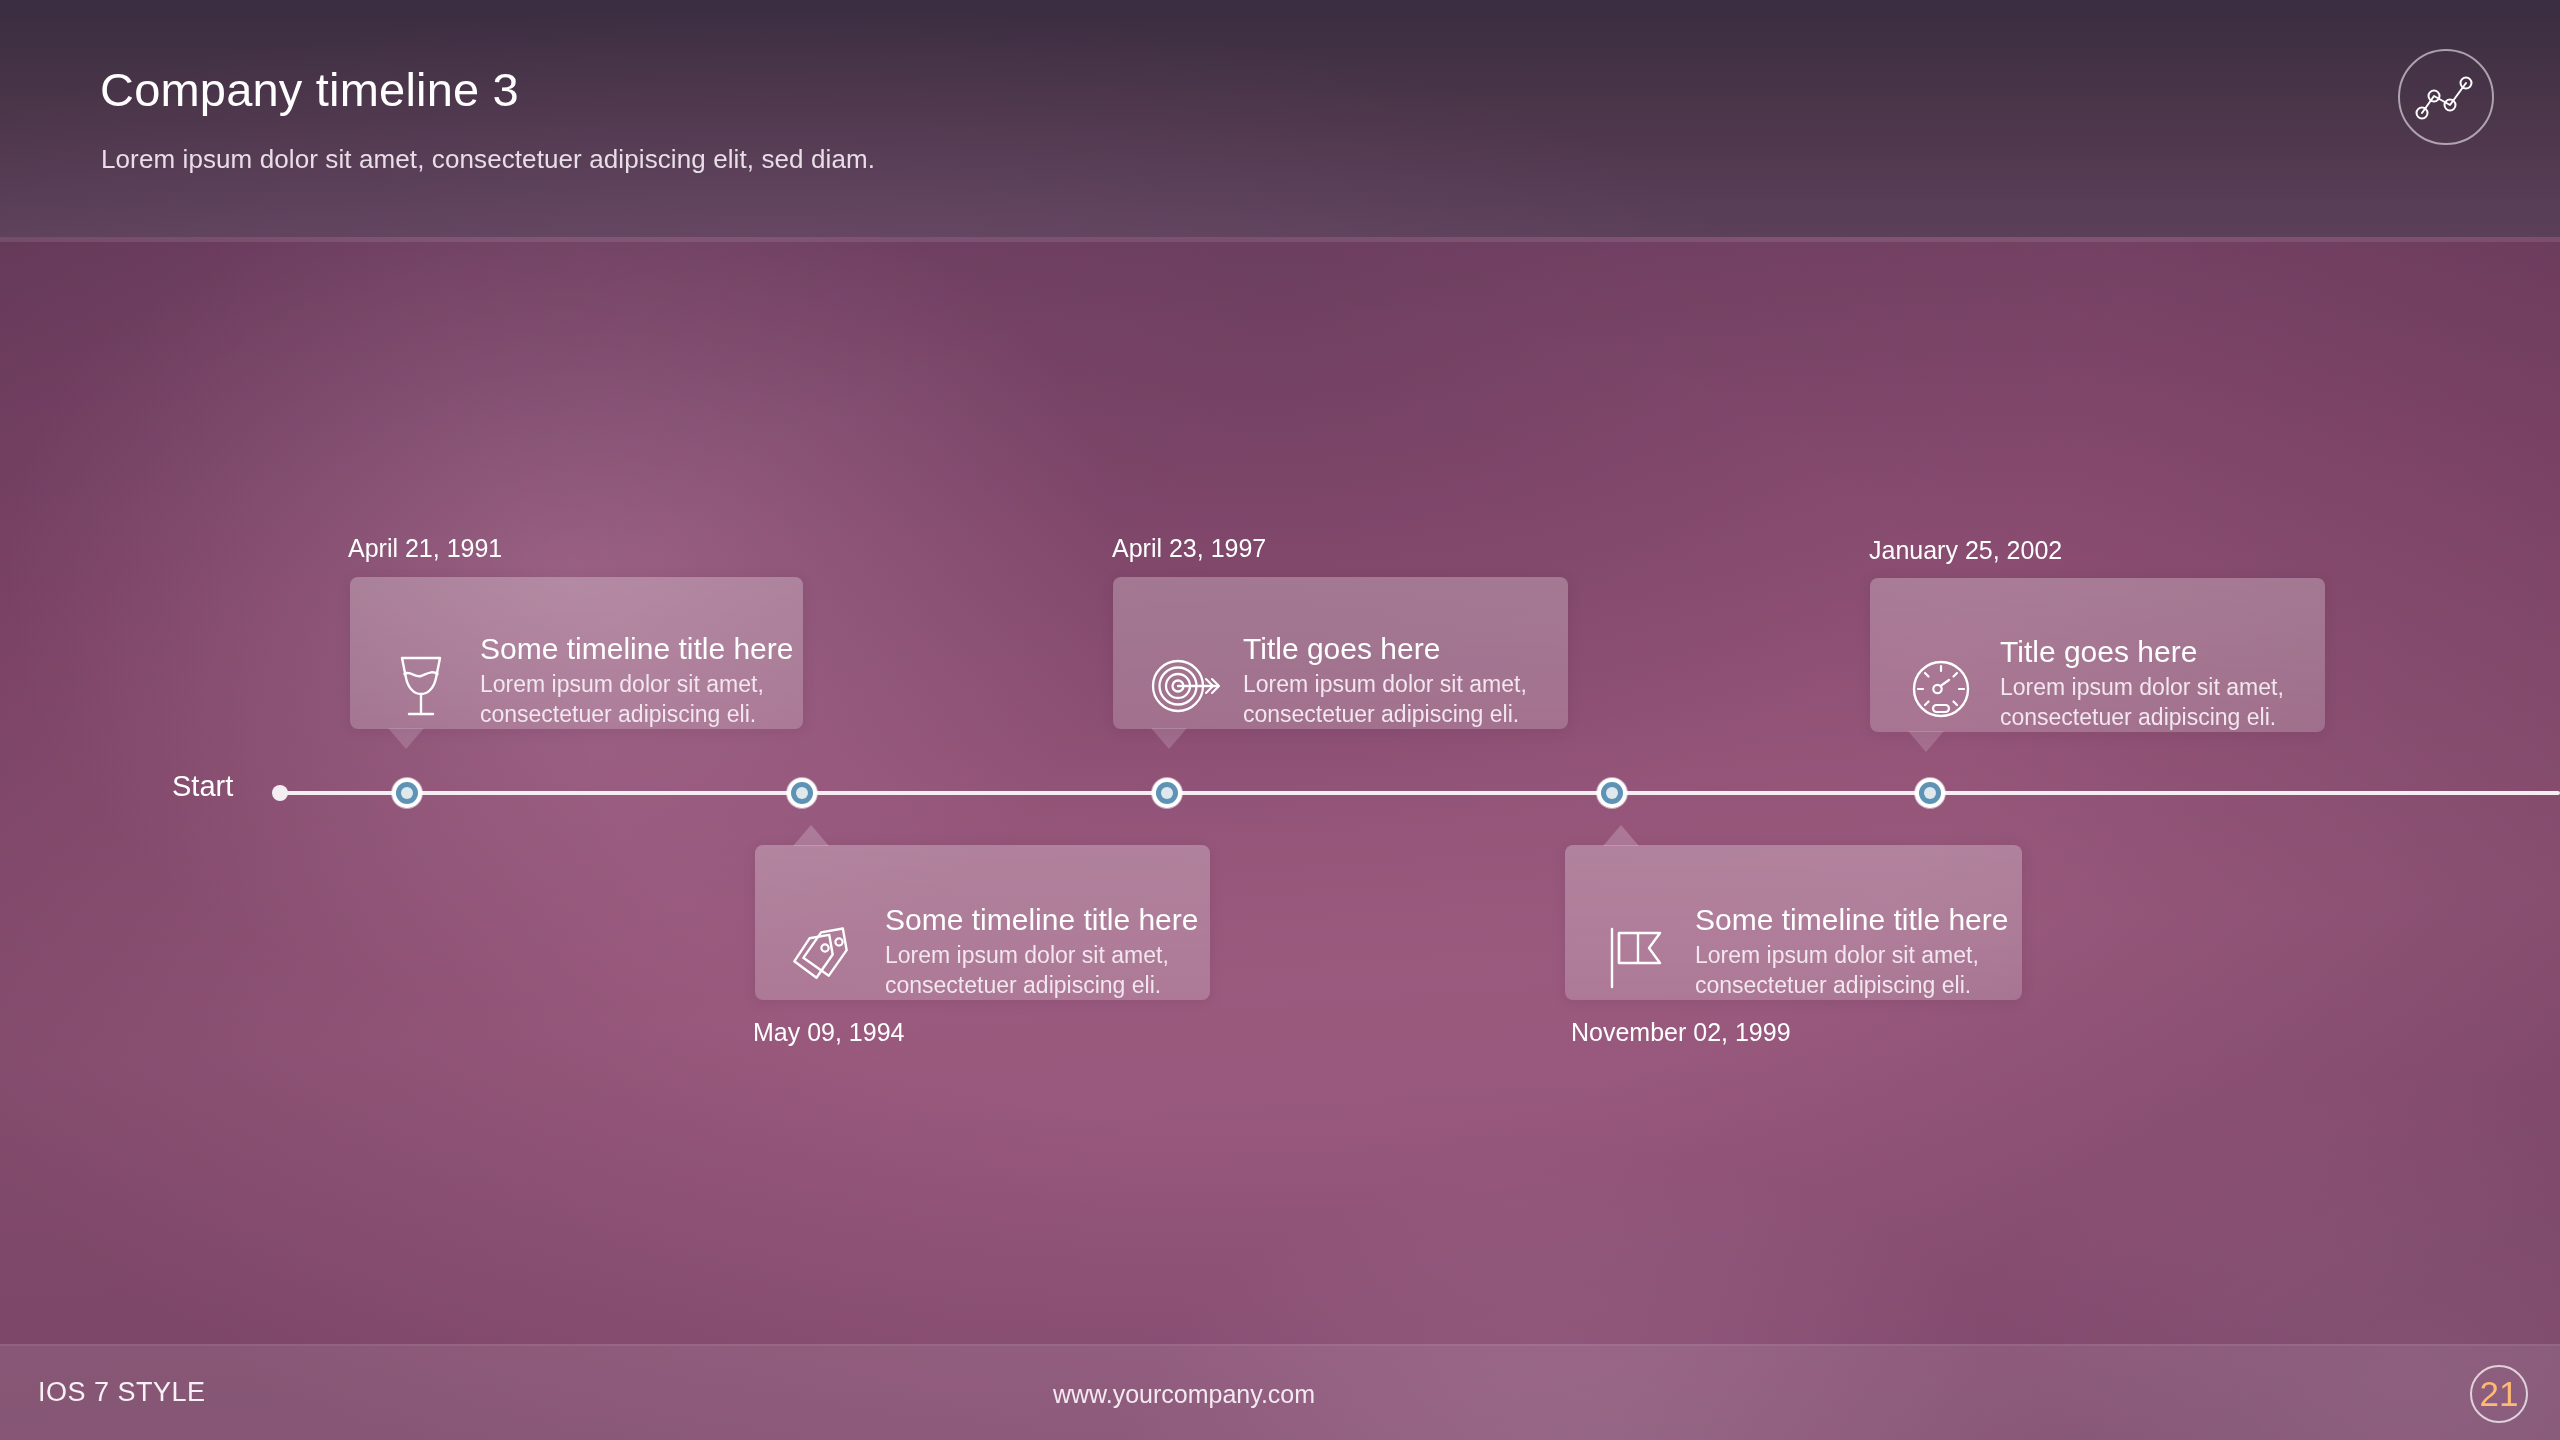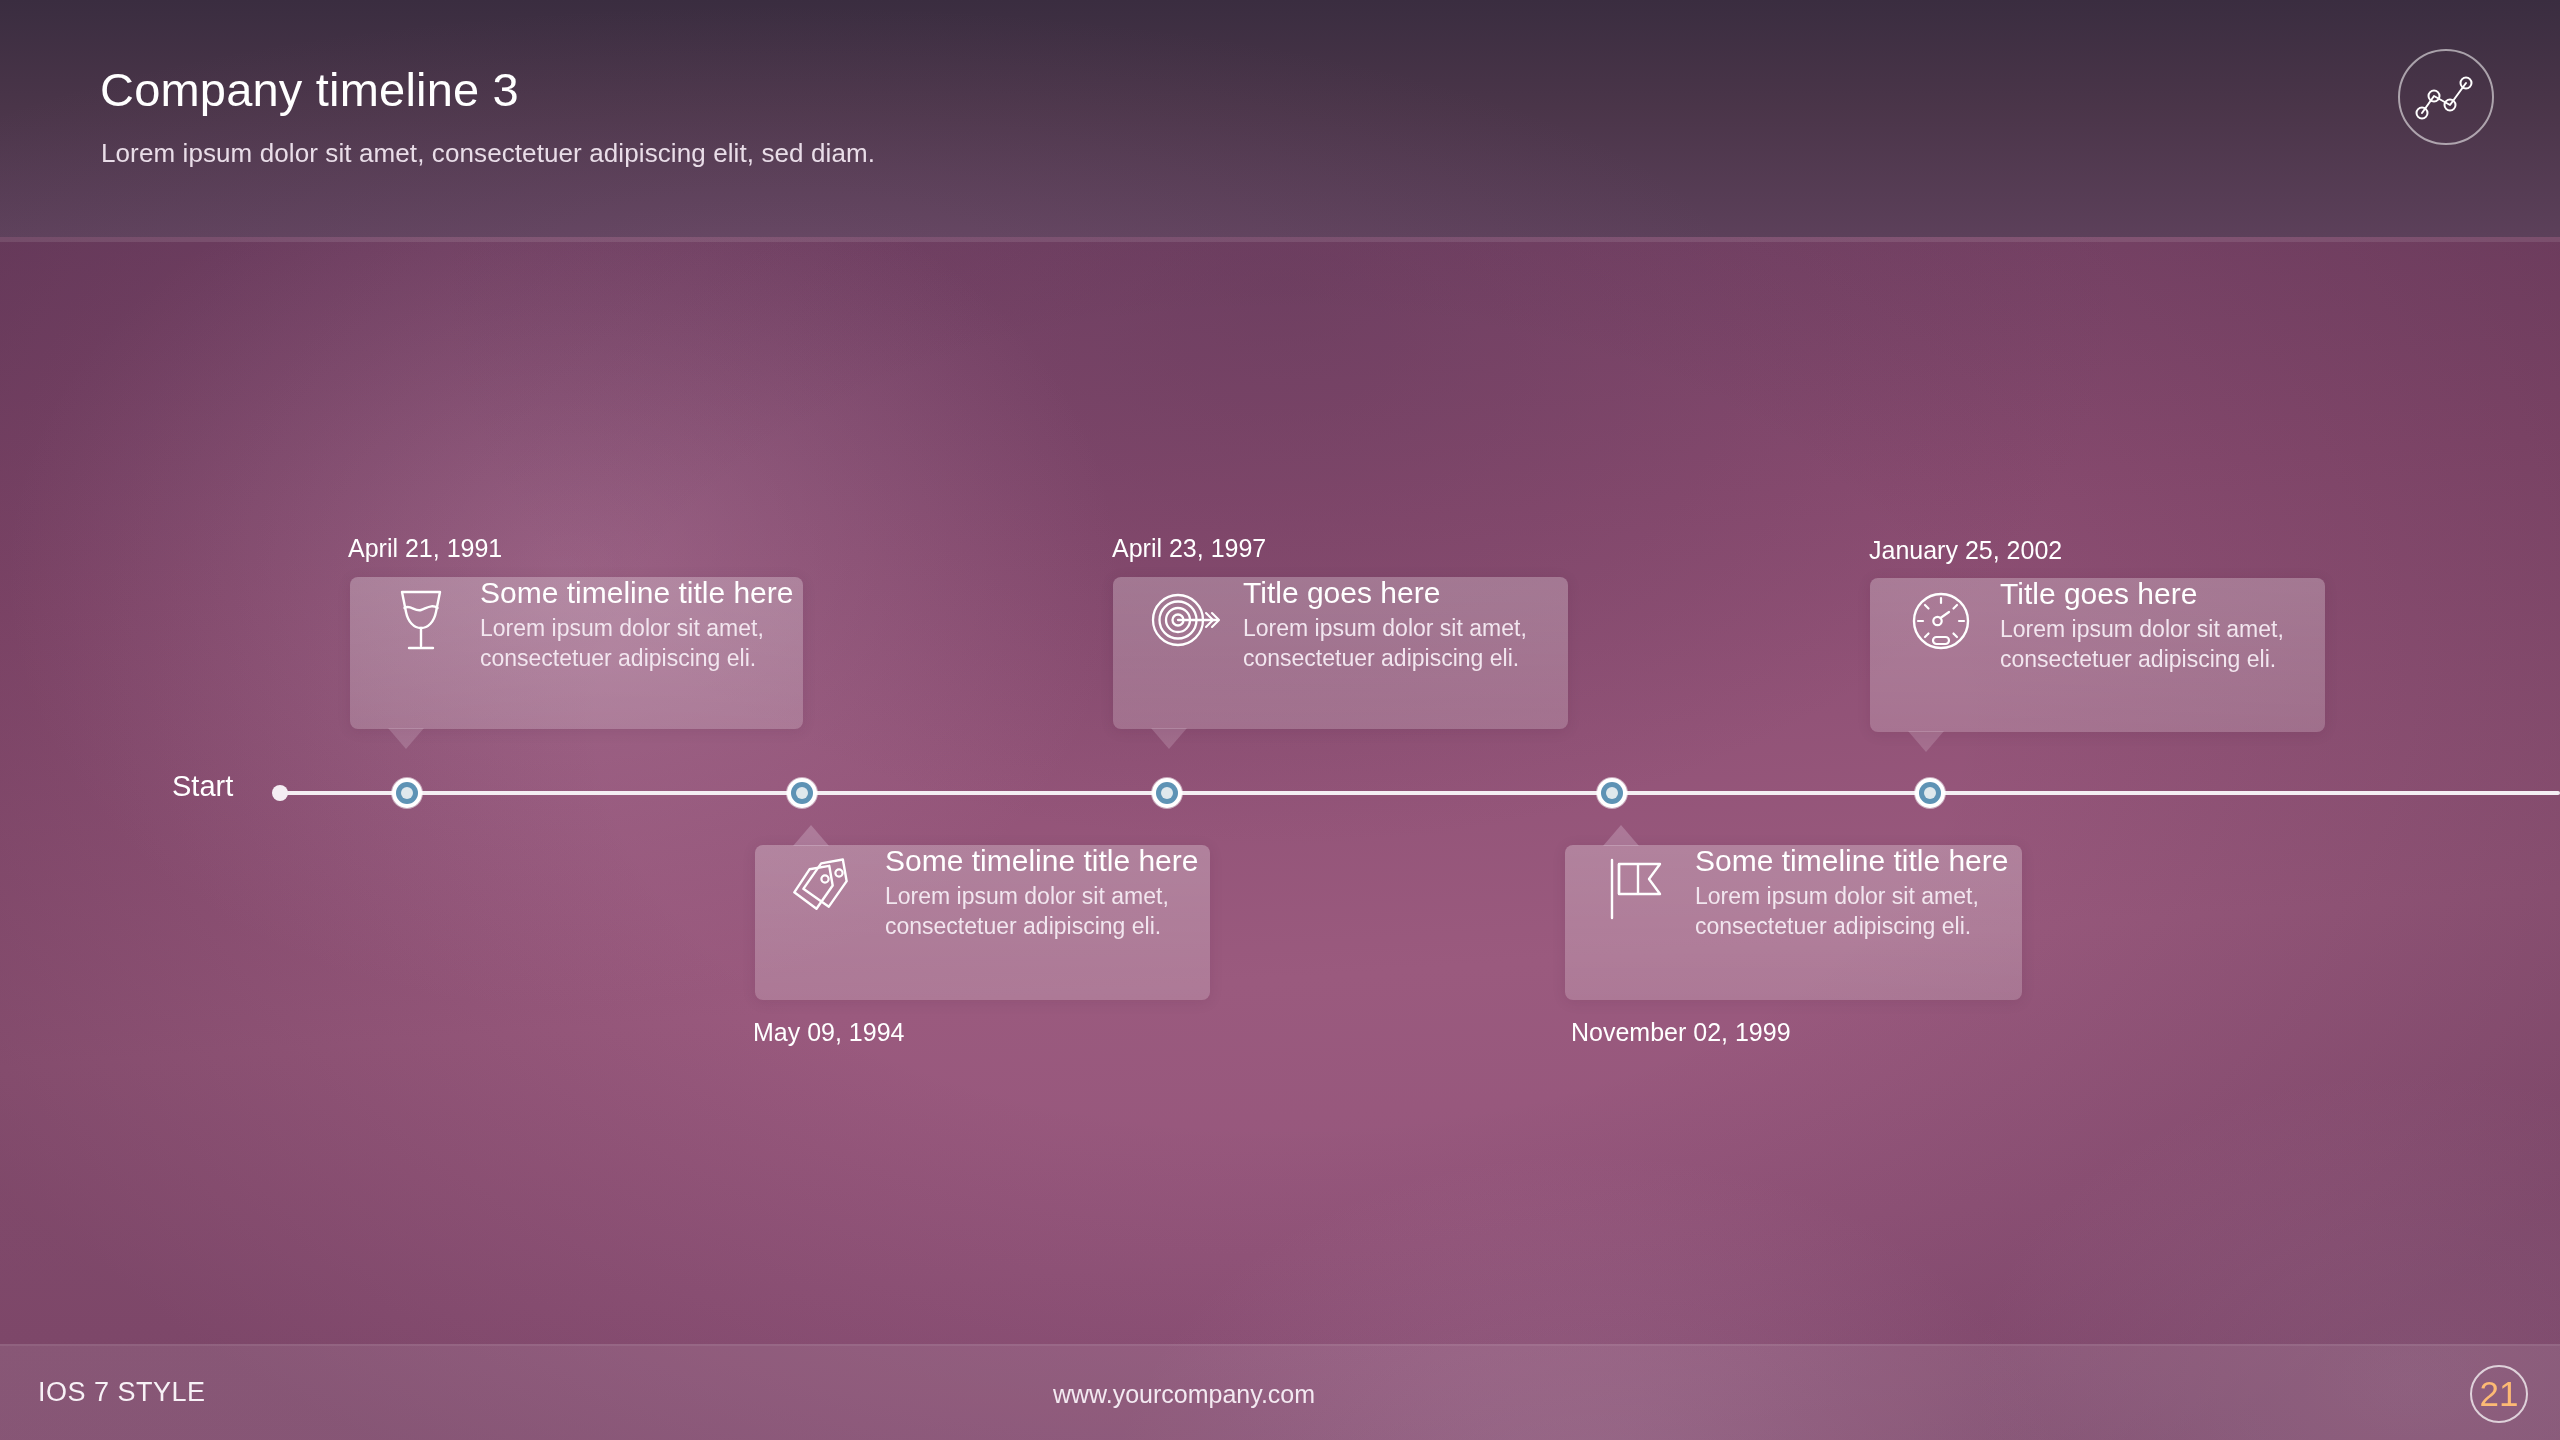"Lorem ipsum dolor sit amet, consectetuer adipiscing elit," .subtitle { top: 138px -> 144px }
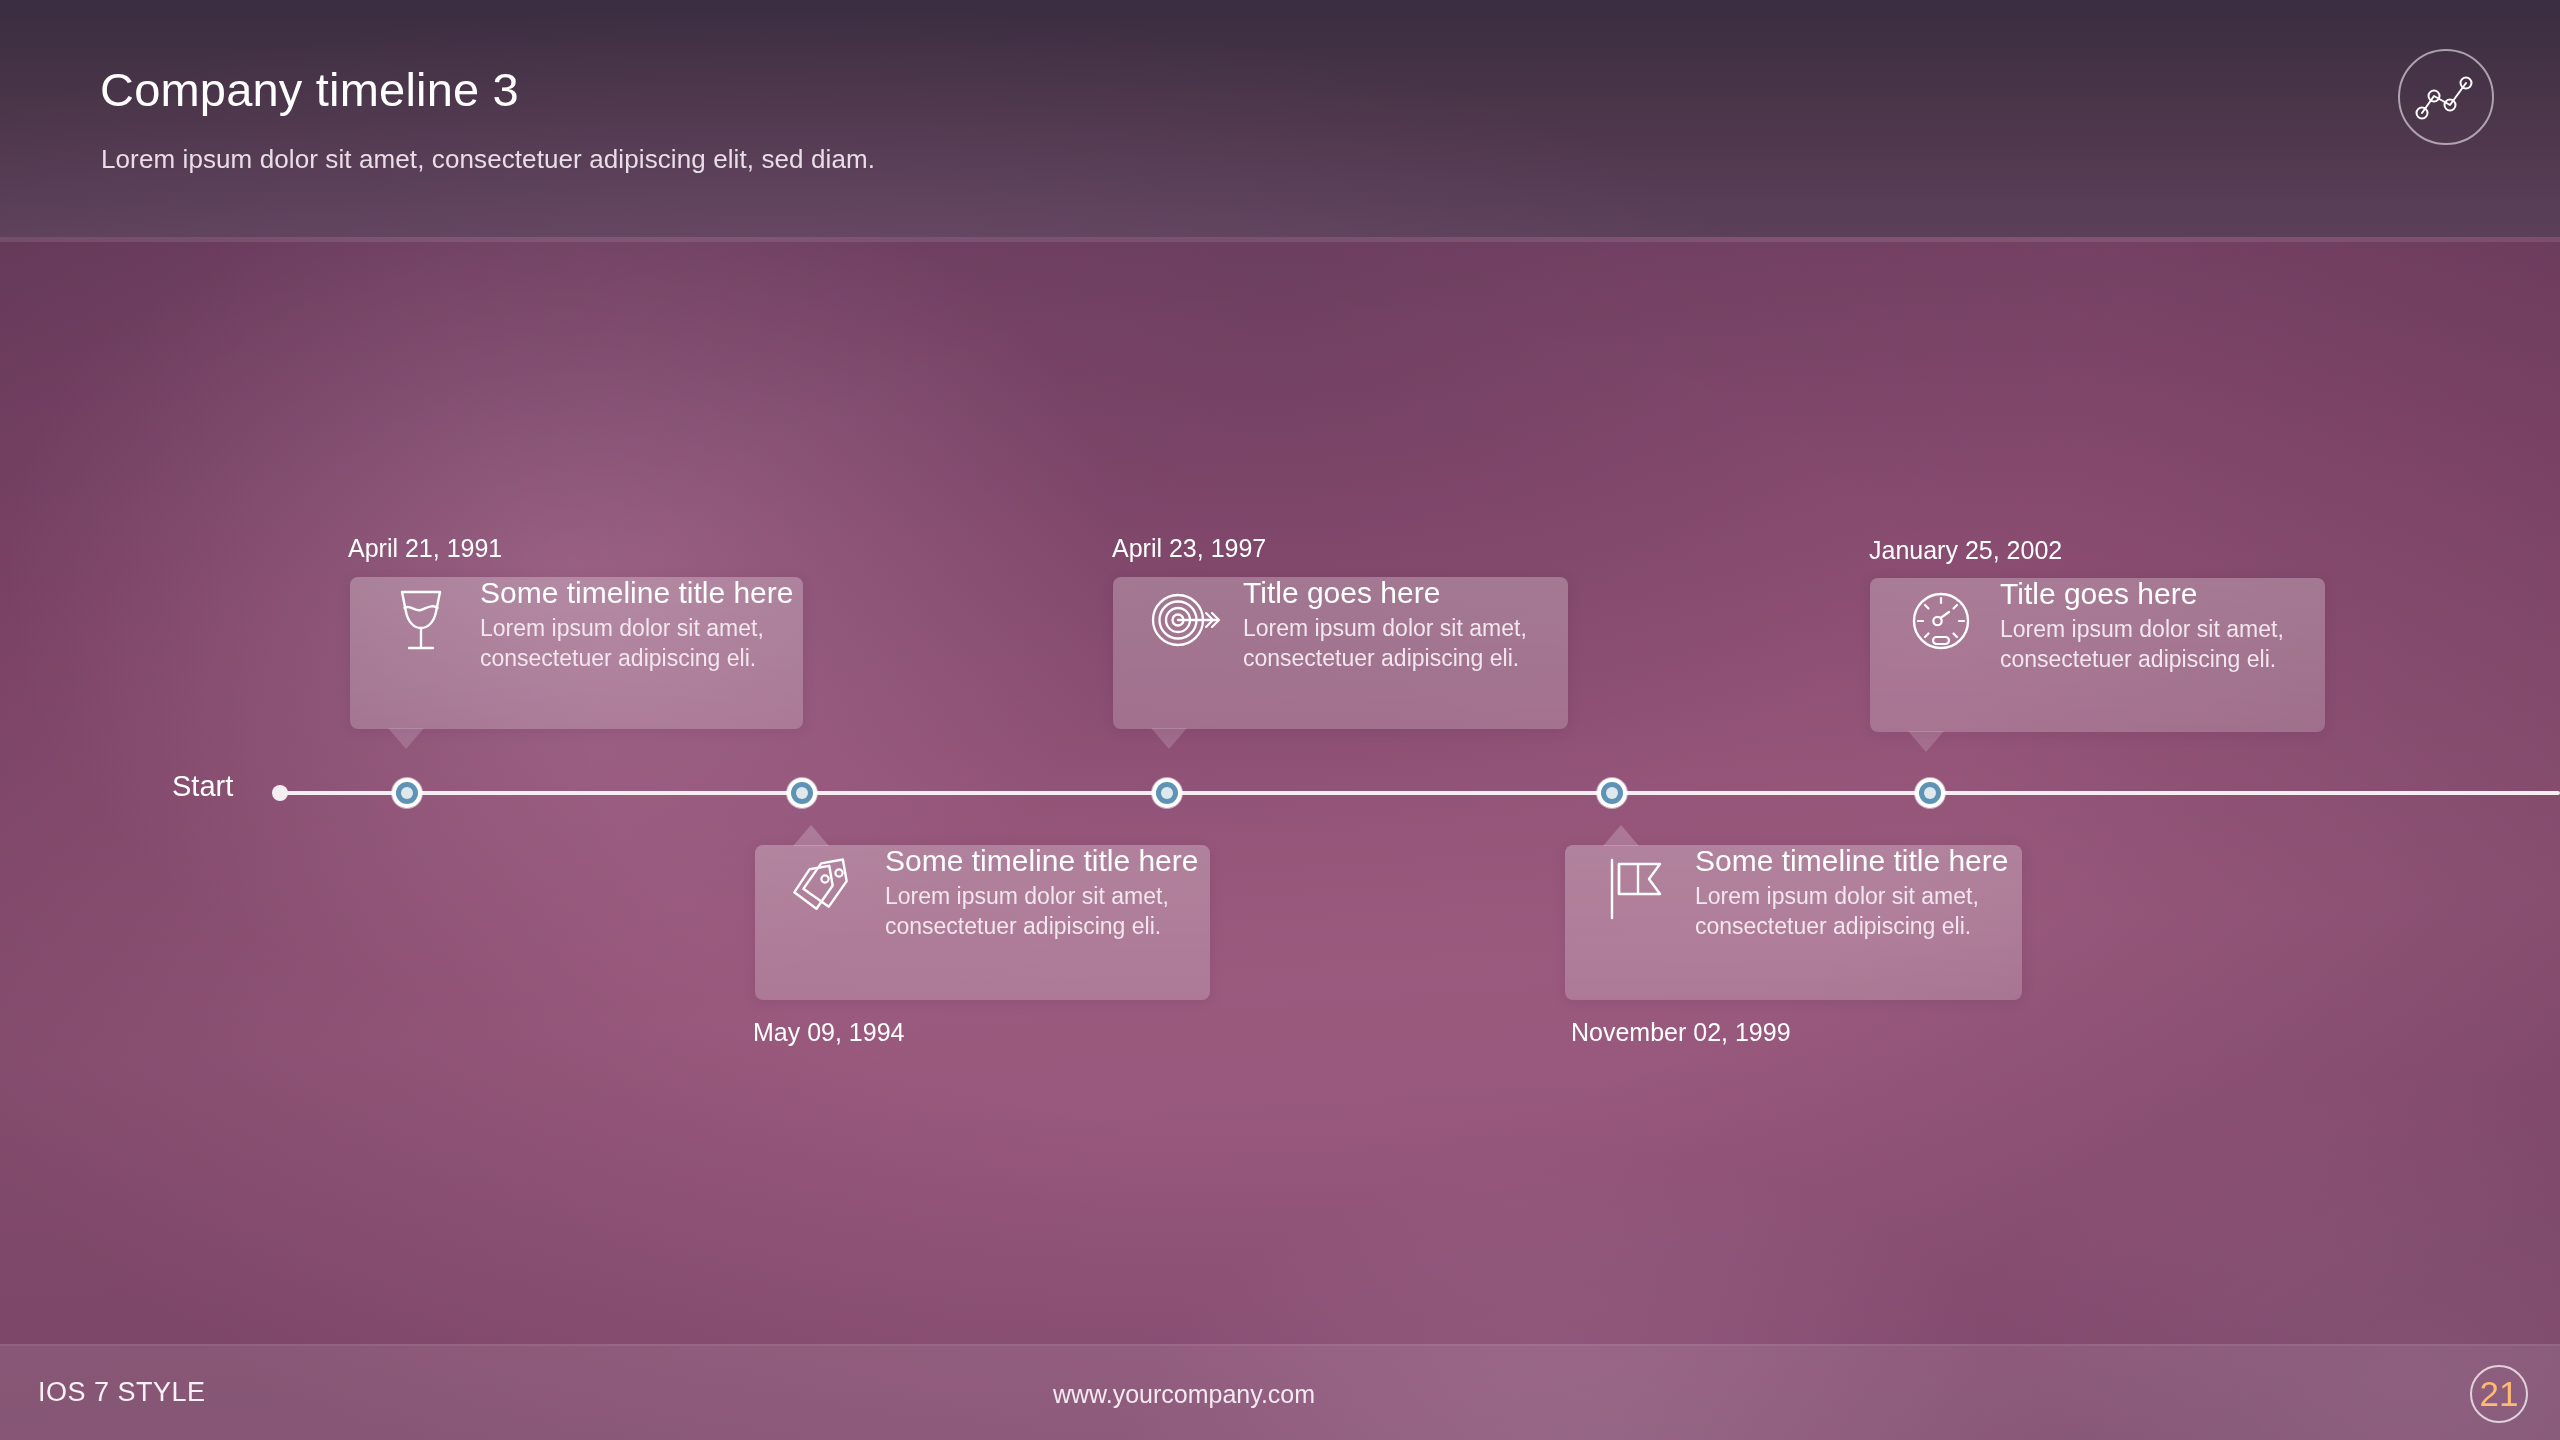"Some timeline title here" .card-inner { align-items: flex-start -> flex-end }
